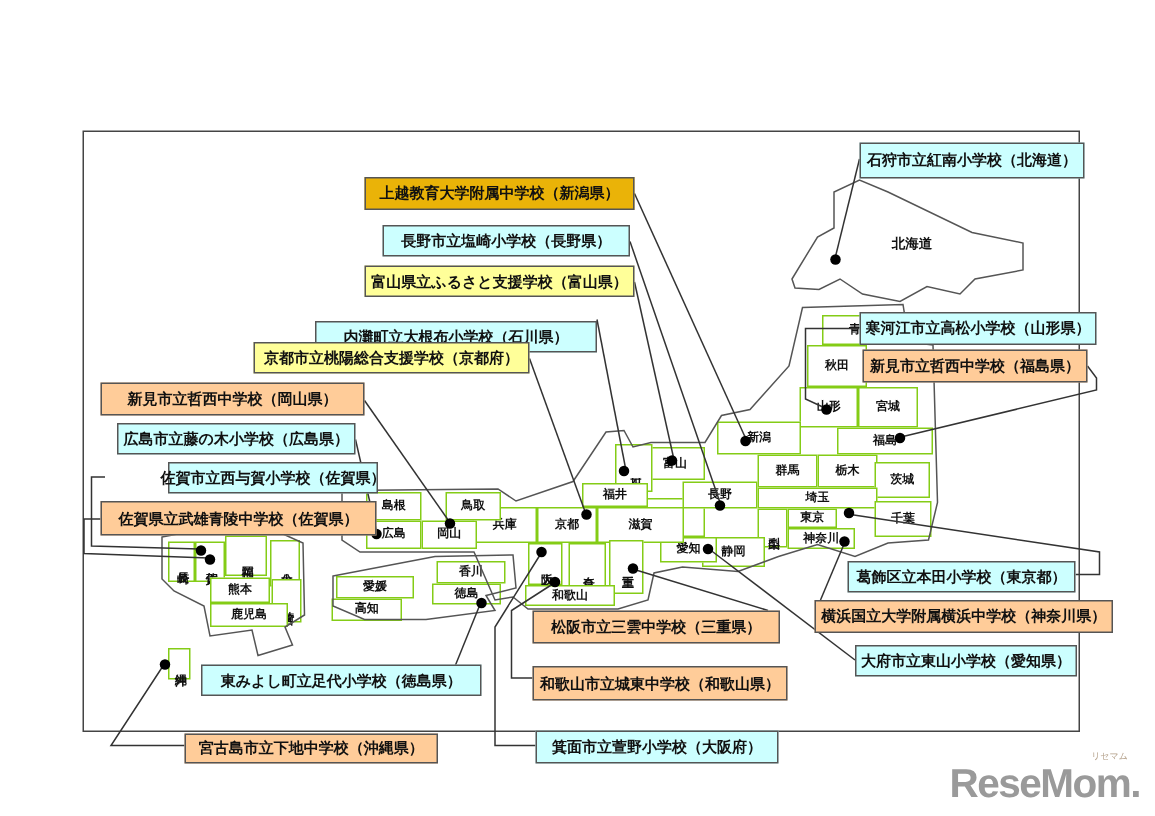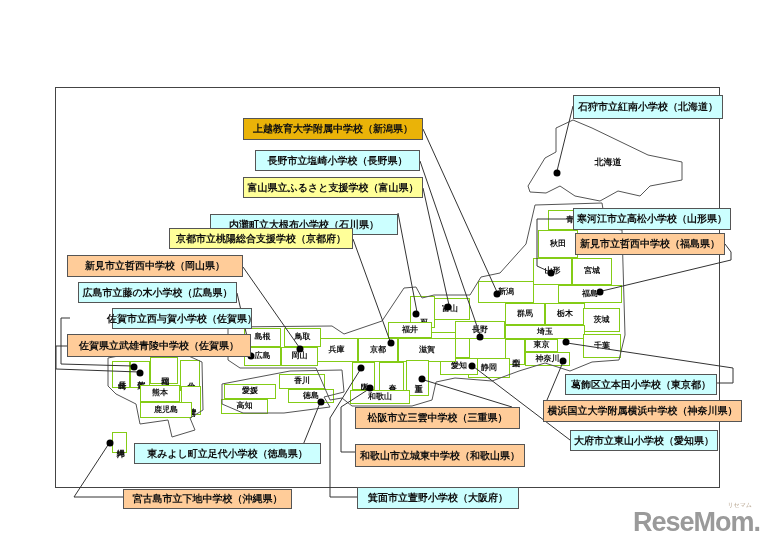"鳥取" div.pref { left: 284px -> 297px }
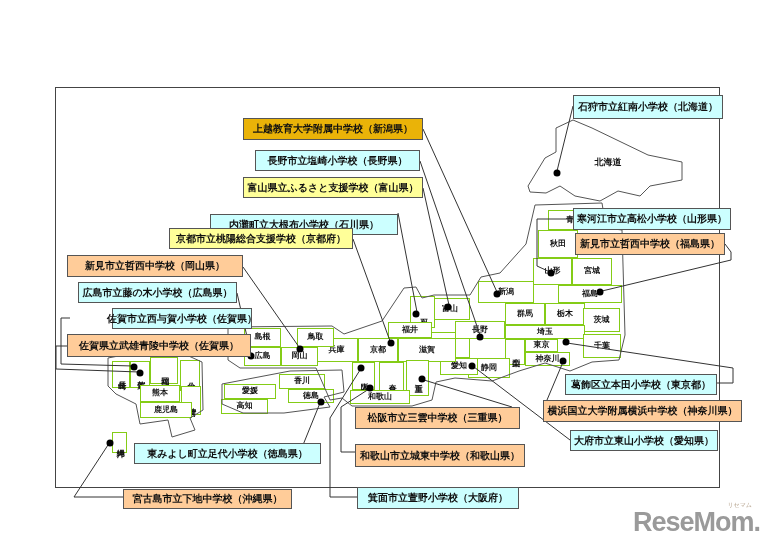"香川" div.pref { left: 279px -> 291px }
